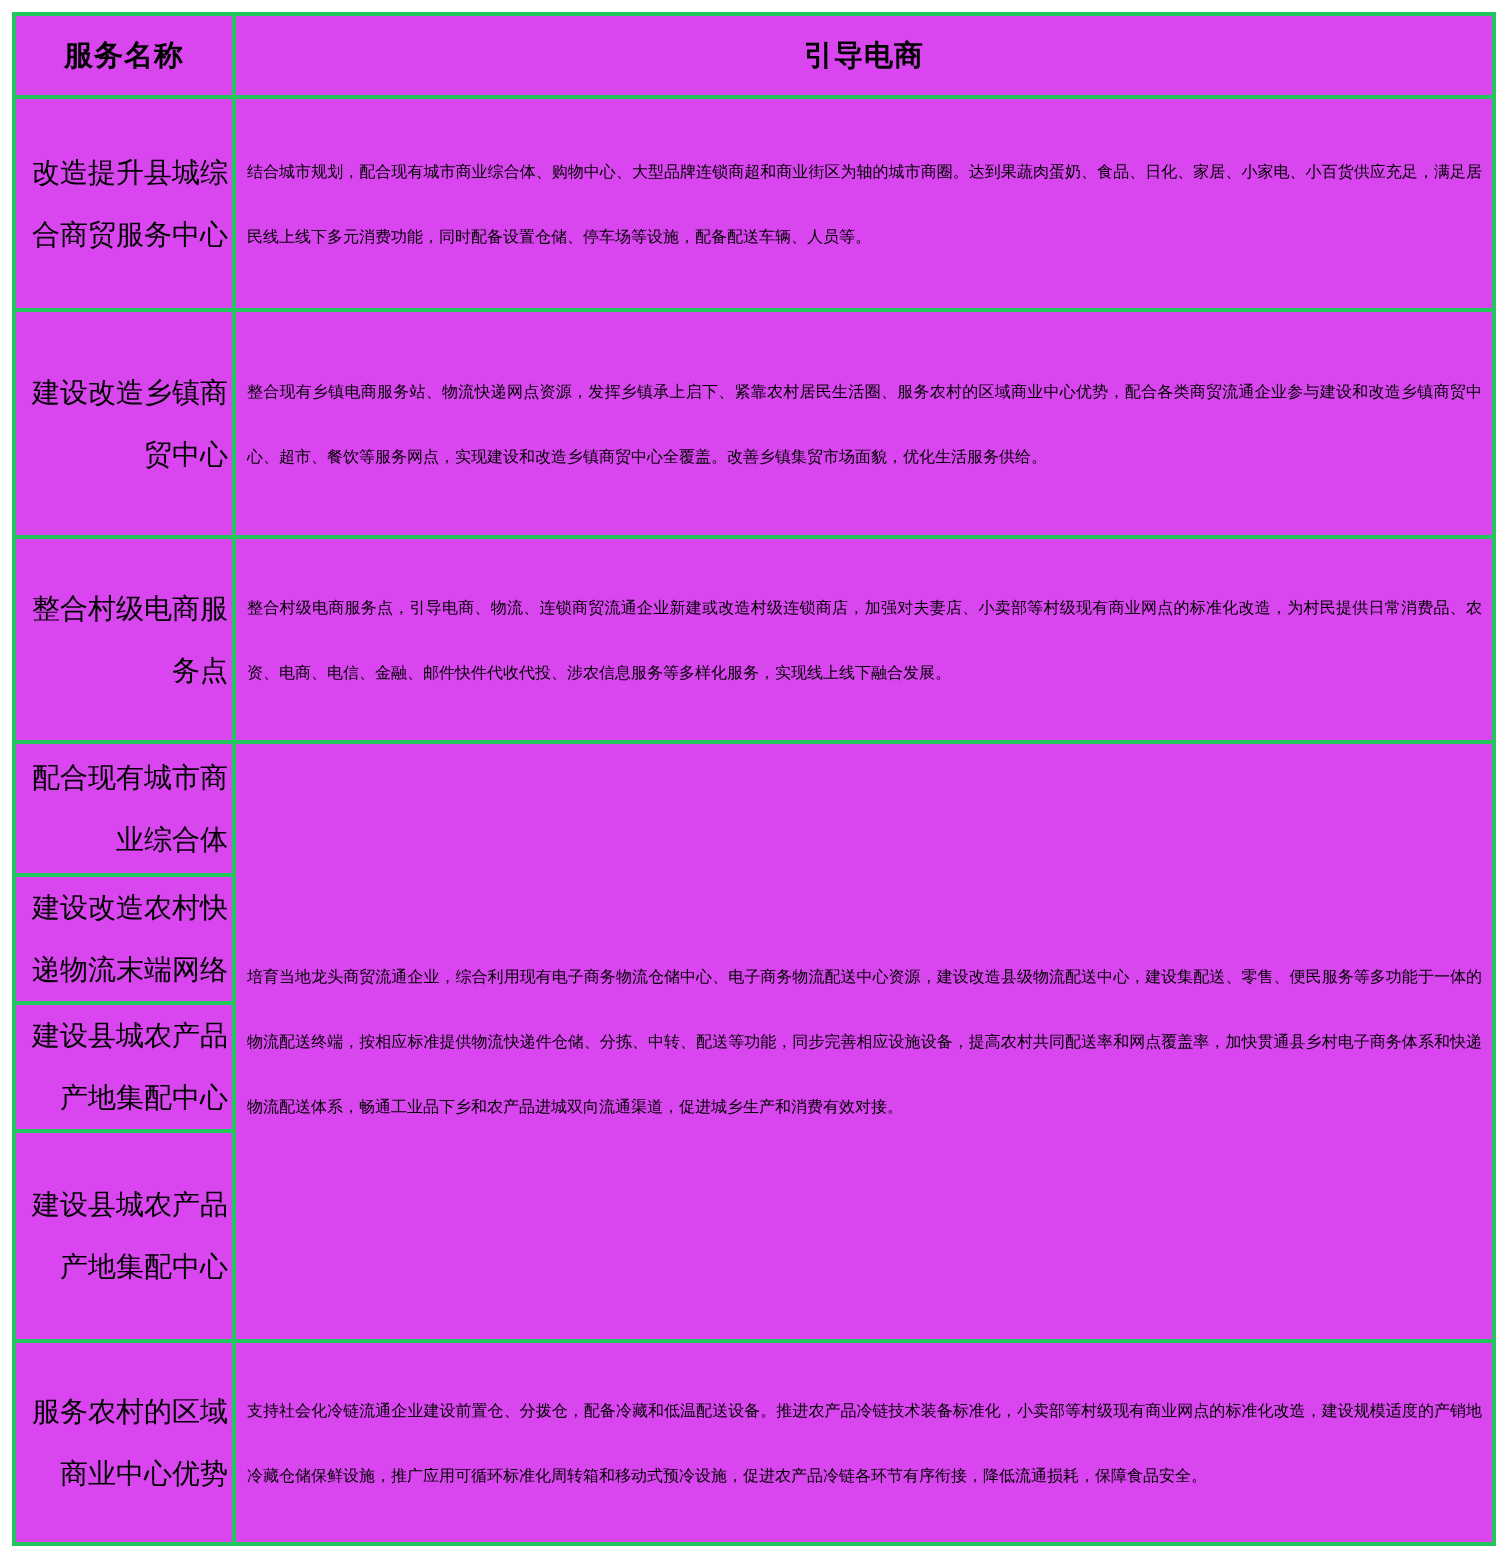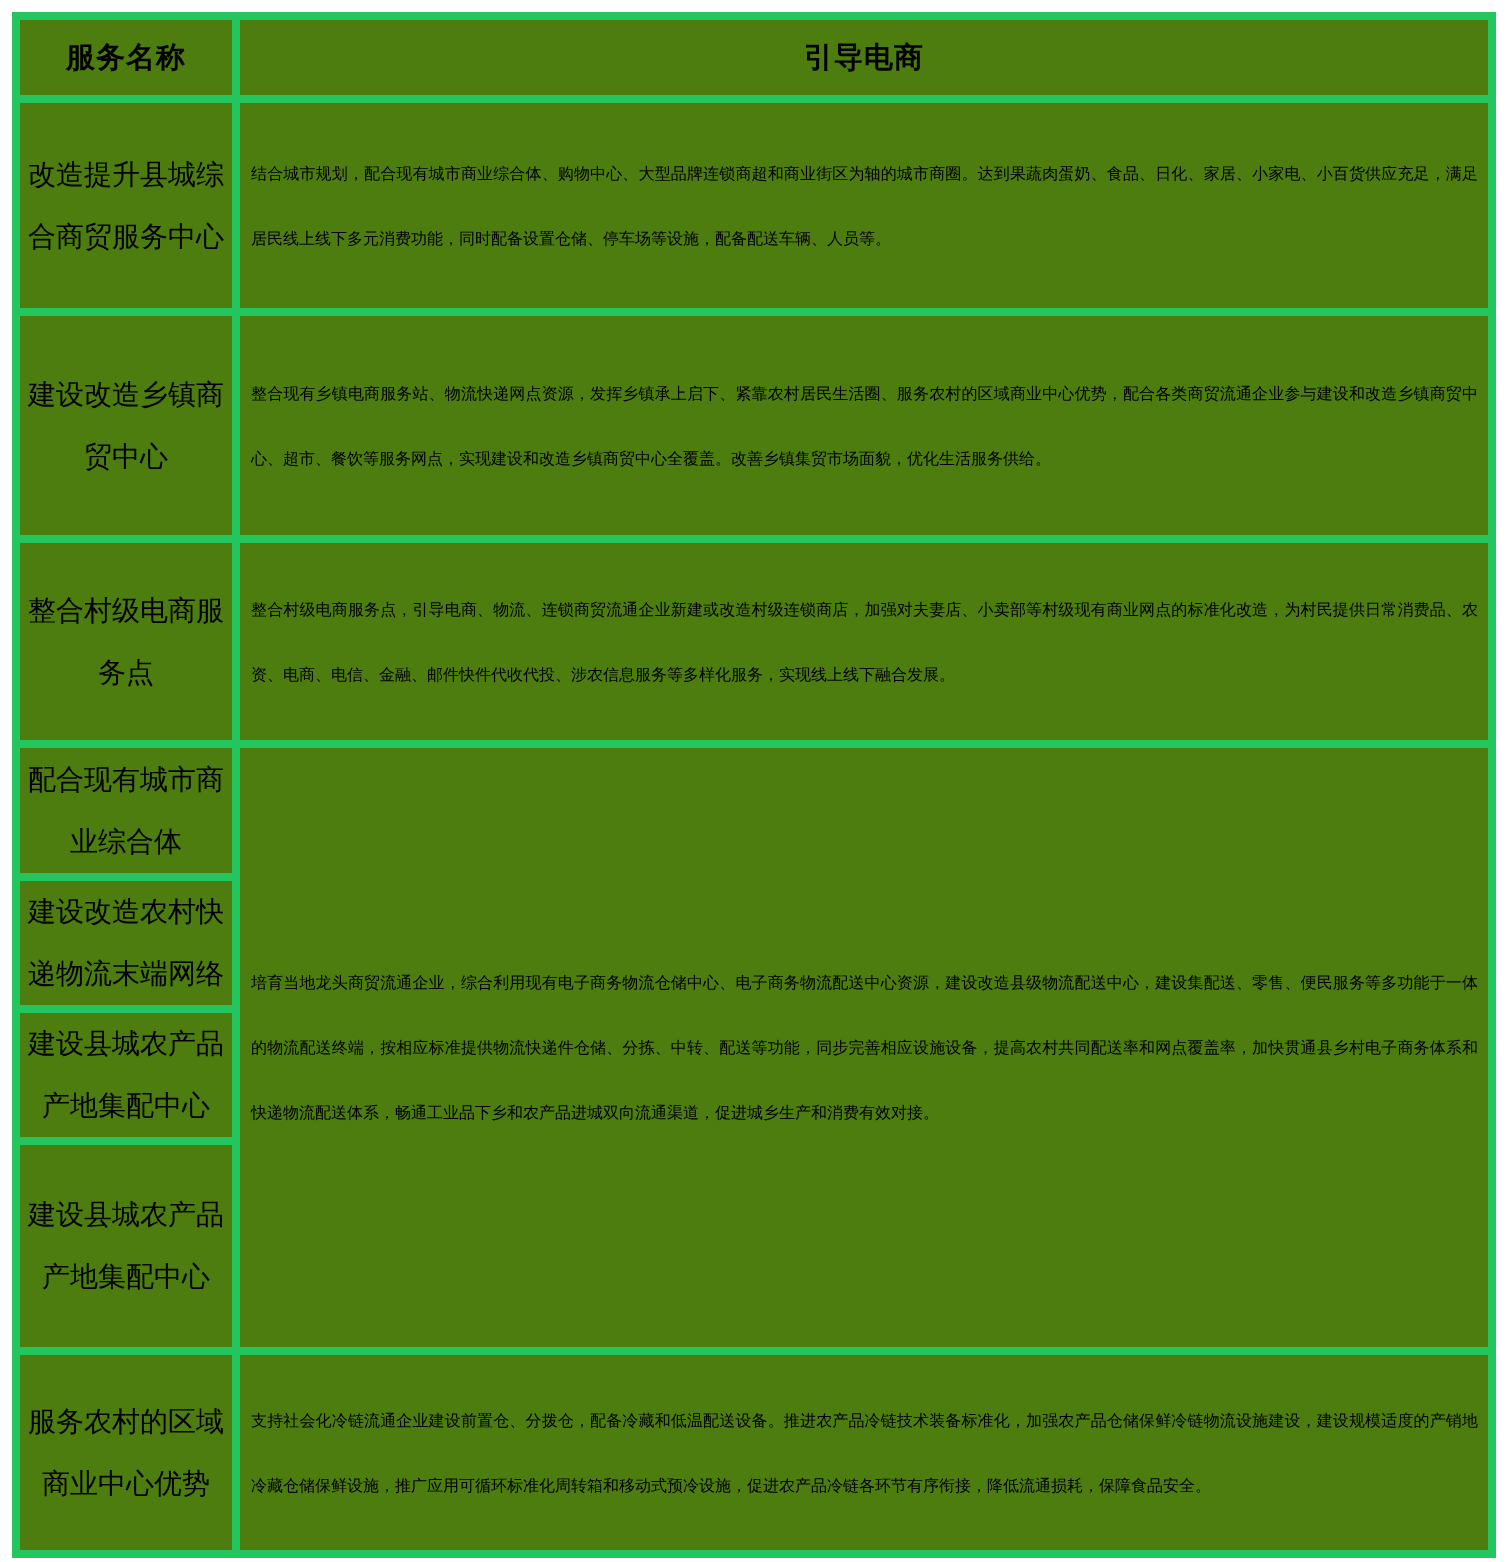"服务名称" .doc-table th, .doc-table td { background: #4d7c0f -> #d946ef; border: 8px solid #22c55e -> 4px solid #22c55e }
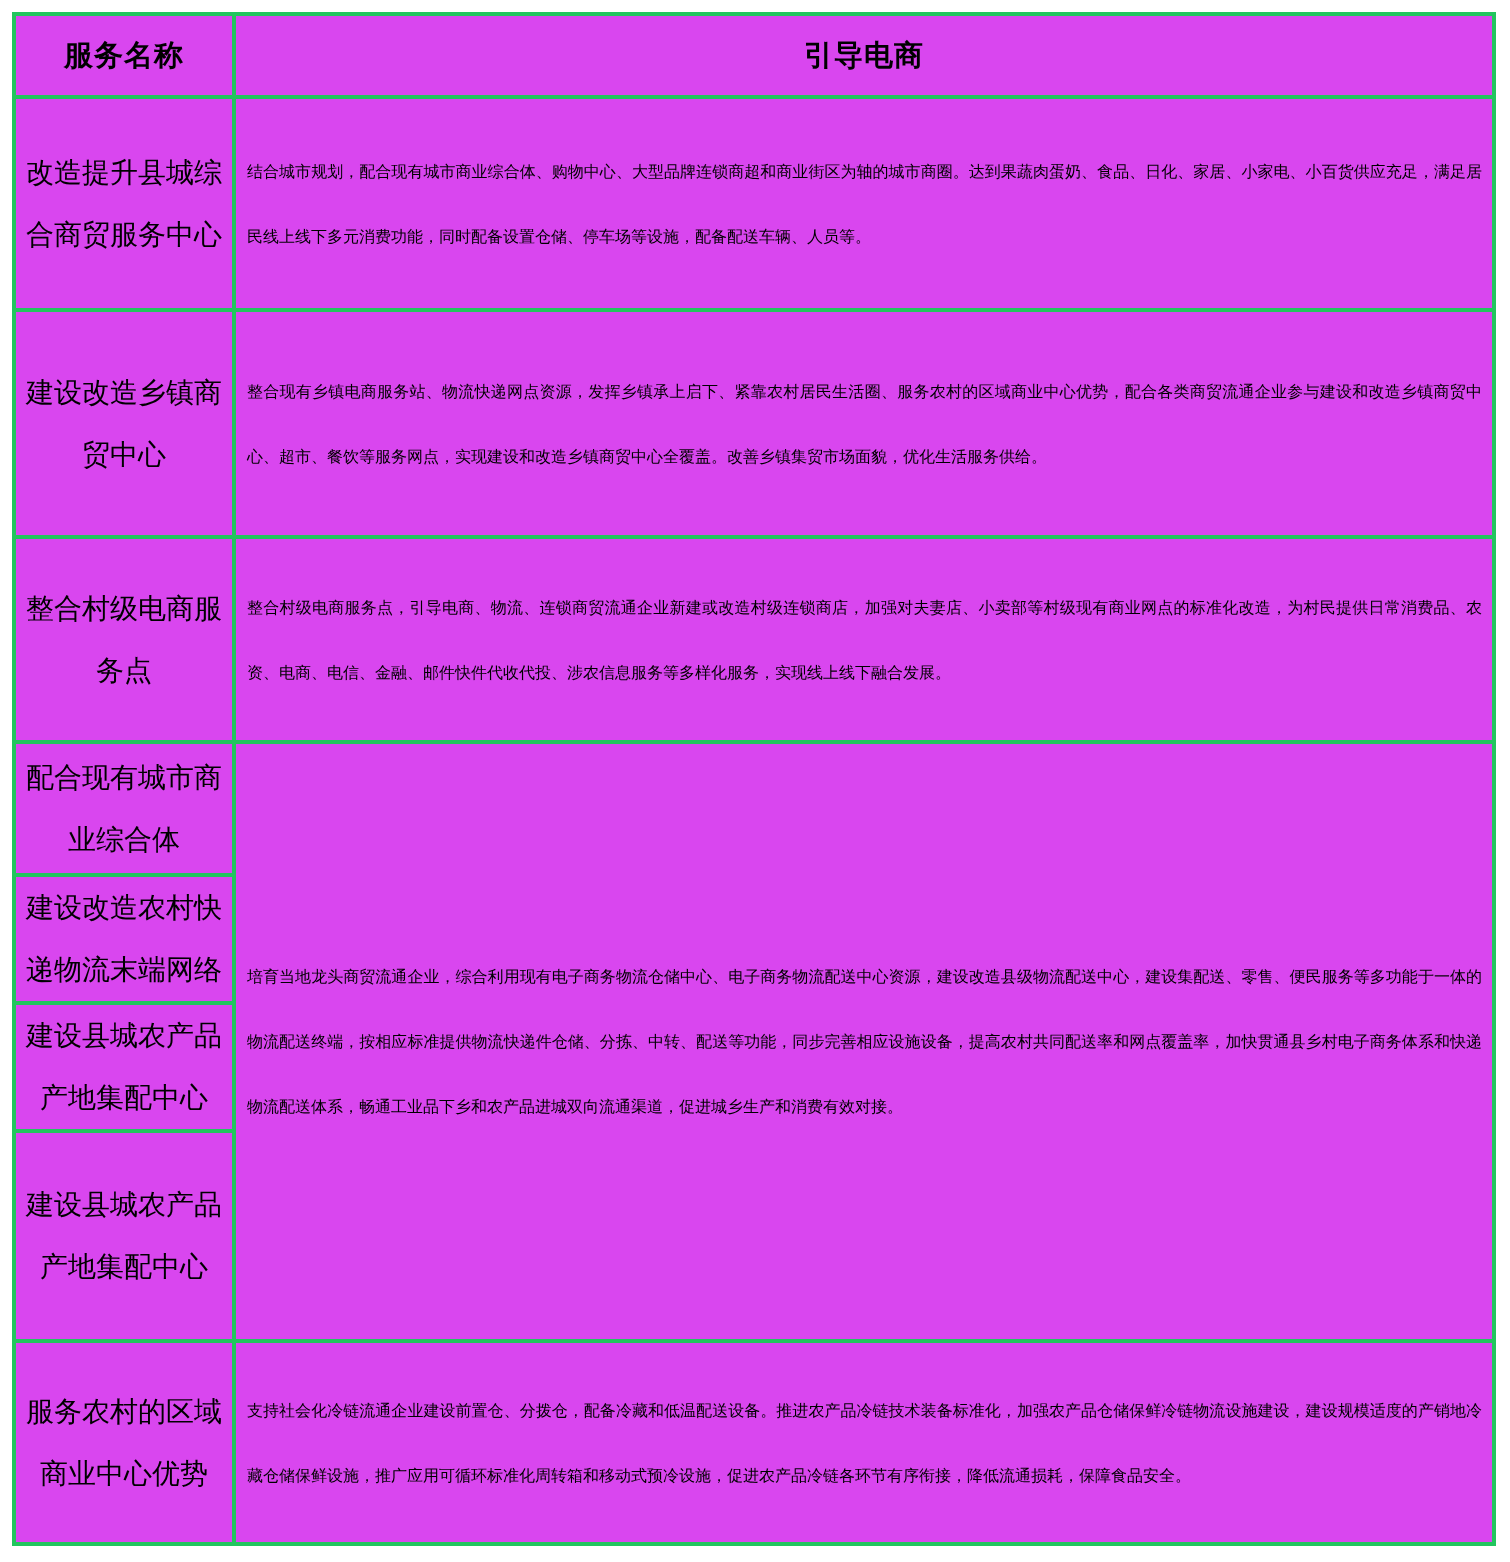"改造提升县城综合商贸服务中心" td.name-cell { text-align: center -> right }
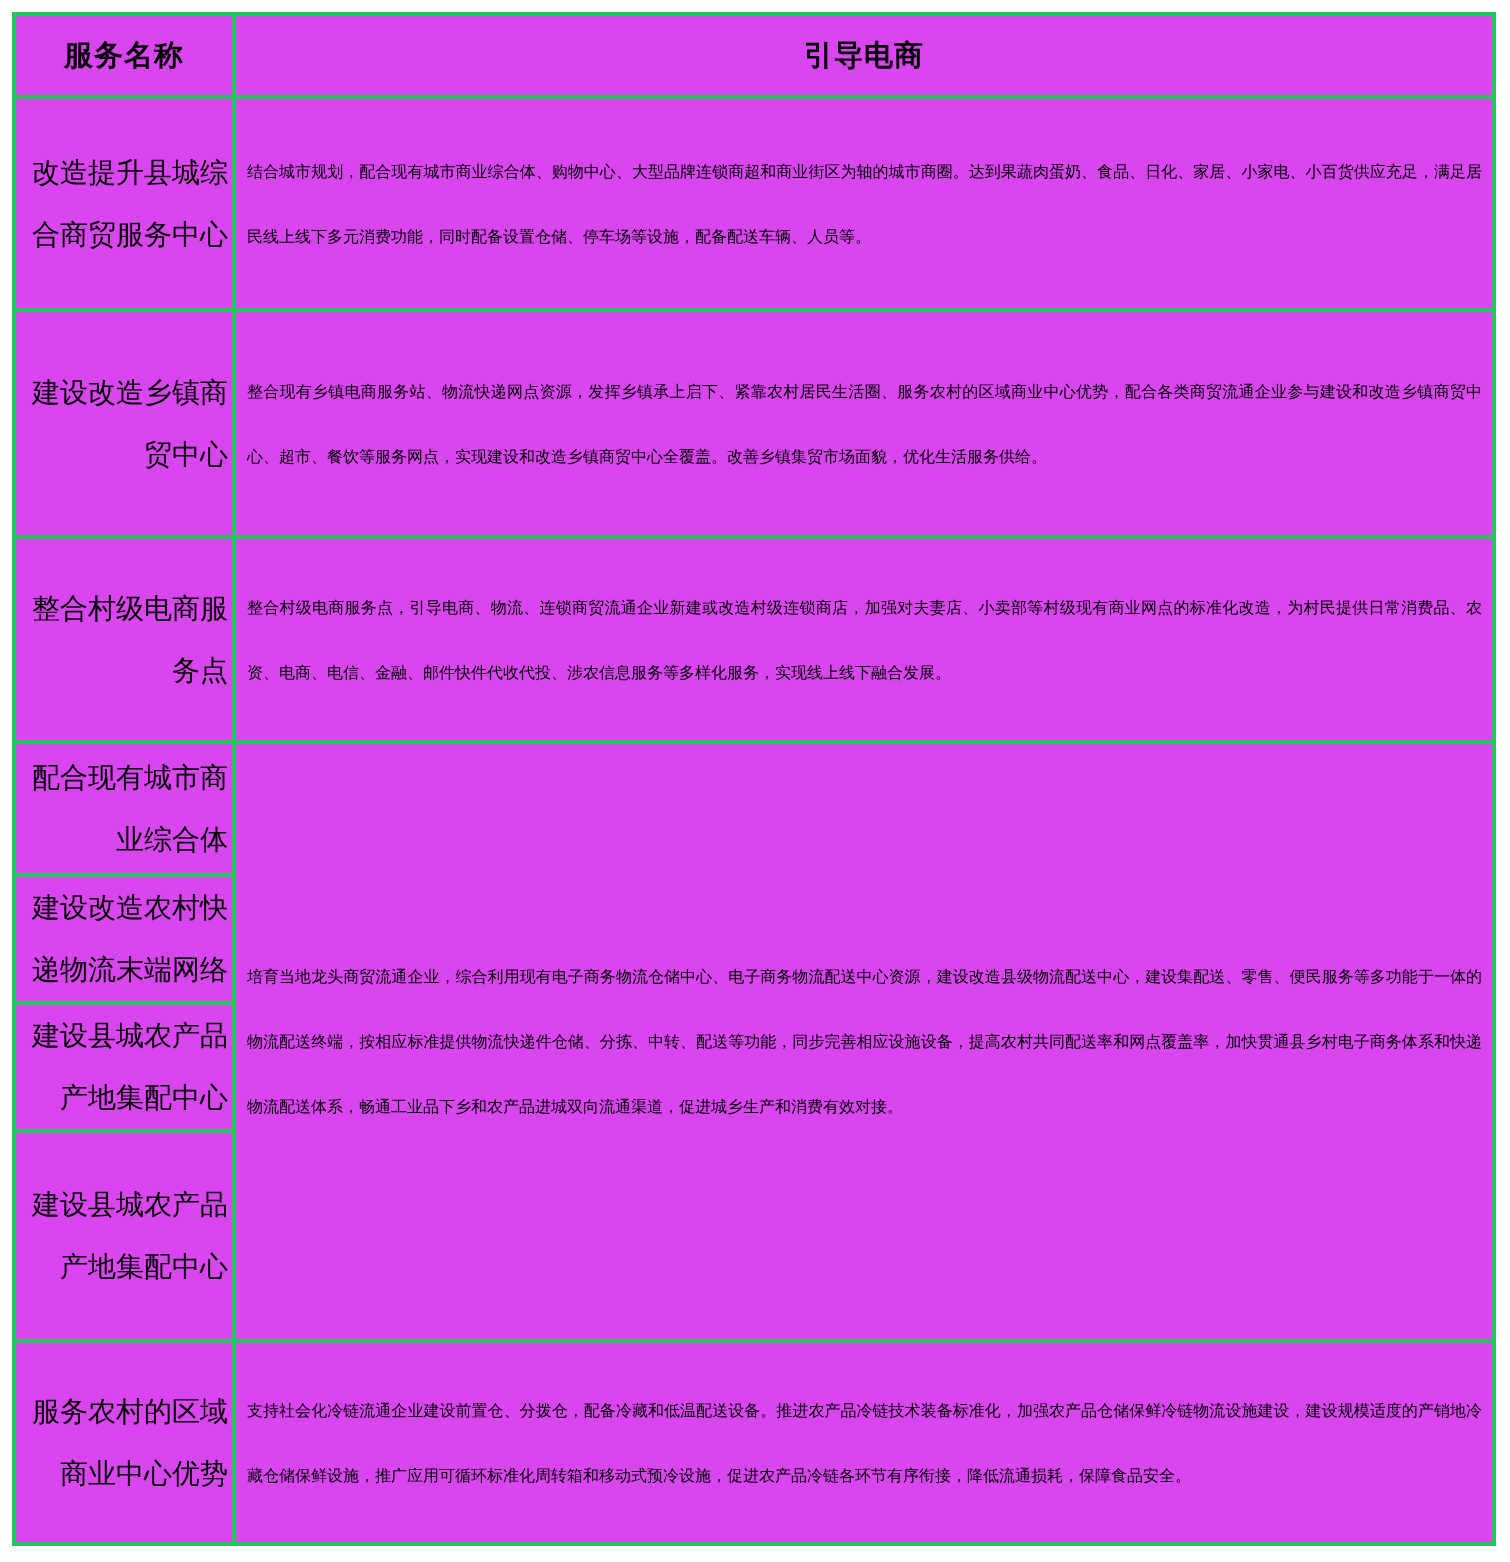"支持社会化冷链流通企业建设前置仓、分拨仓，配备冷藏和低温配送设备。推进农产品冷链" td.content-cell { text: 加强农产品仓储保鲜冷链物流设施建设 -> 小卖部等村级现有商业网点的标准化改造 }
